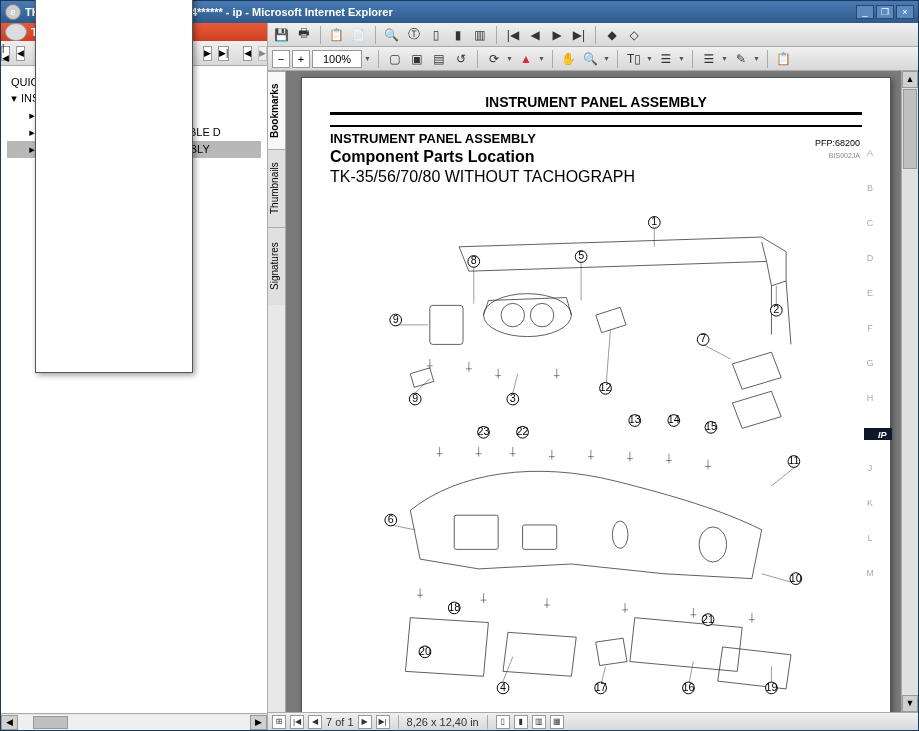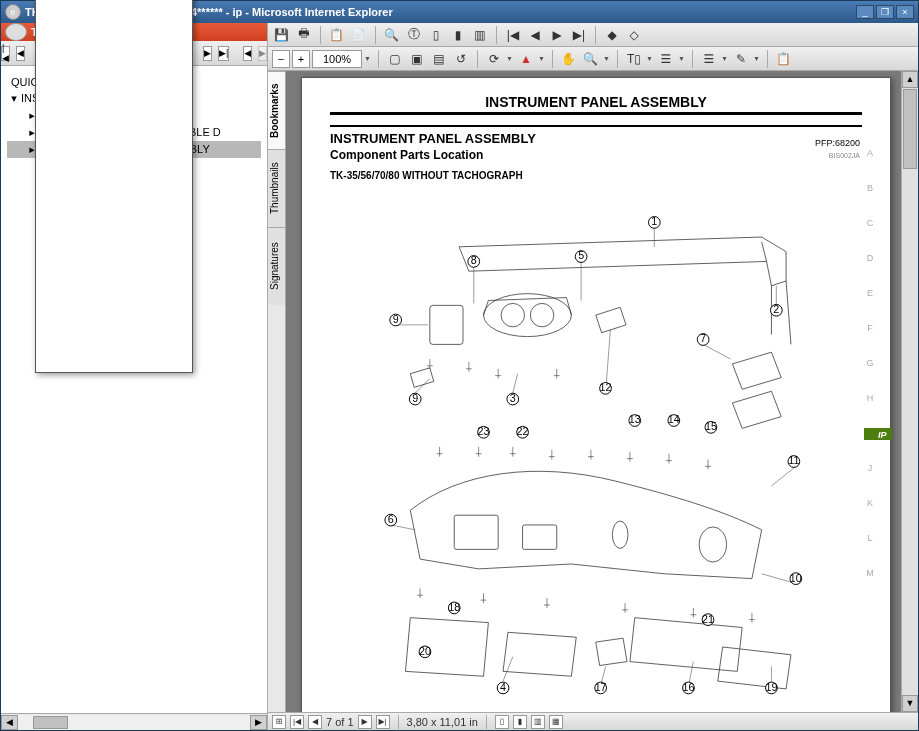"Component Parts Location" .page .sub2 { font-size: 12px -> 16px }
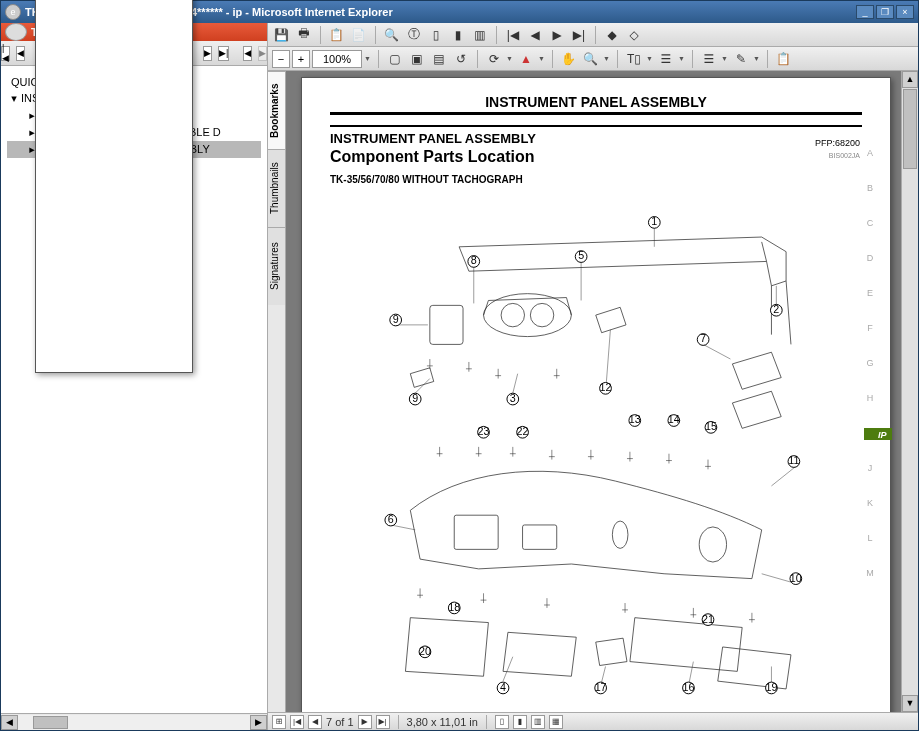"TK-35/56/70/80 WITHOUT TACHOGRAPH" .page .sub3 { font-size: 10px -> 16px; font-weight: bold -> normal; margin-top: 8px -> 2px }
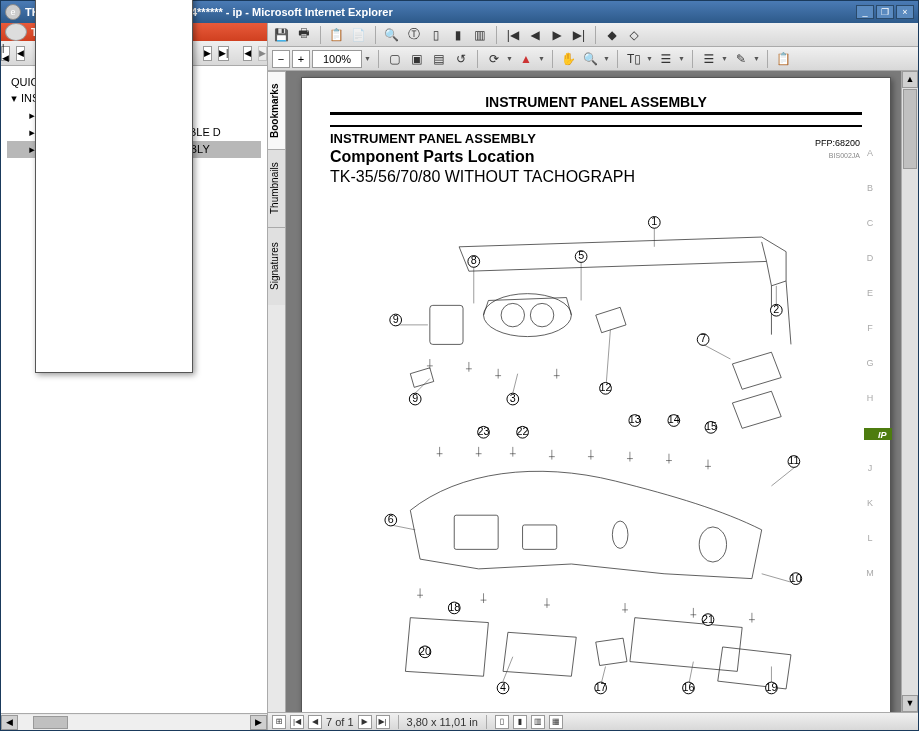"IP" .sideidx .si.cur { background: #4d7c0f -> #0f172a }
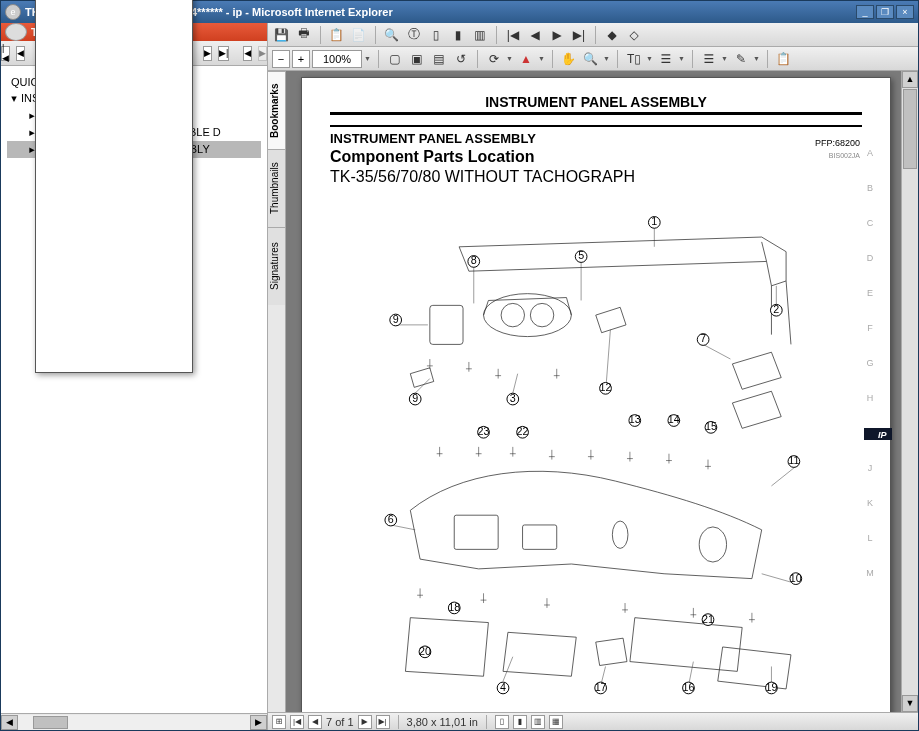"3,80 x 11,01 in" span { text: 3,80 x 11,01 -> 8,26 x 12,40 }
